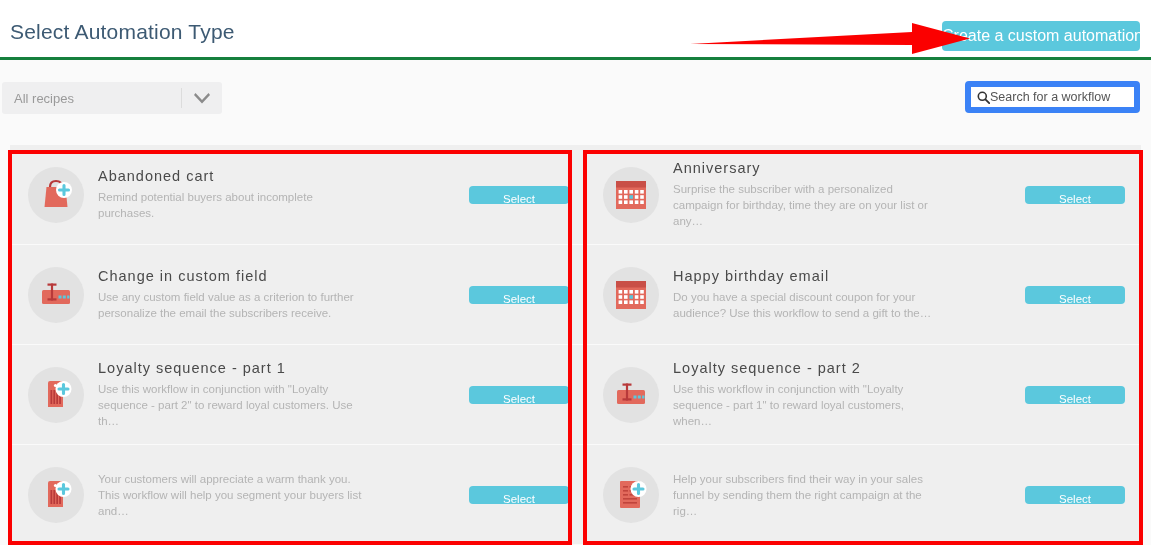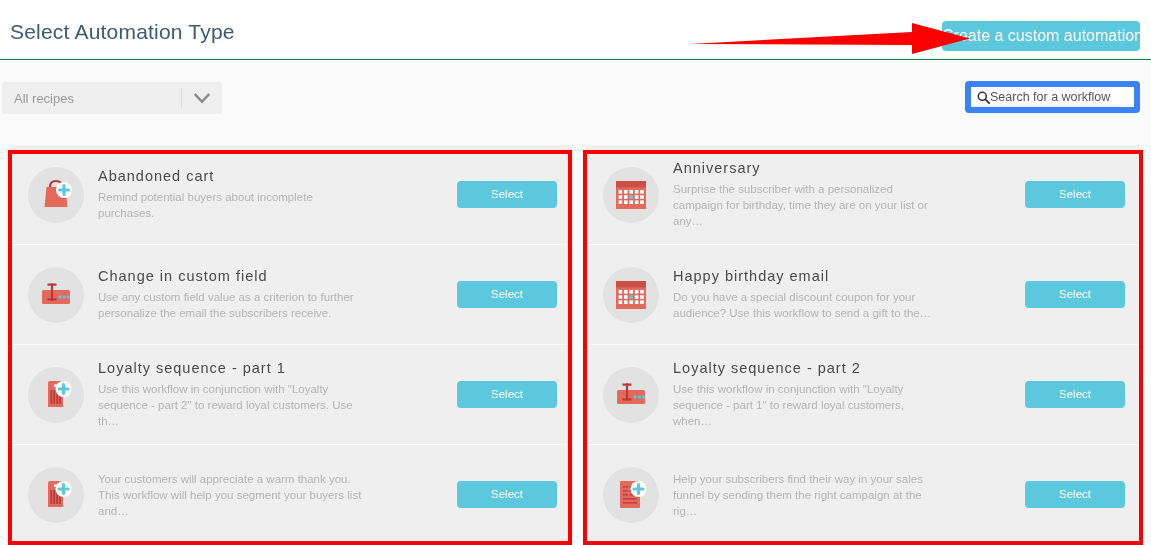"Select Automation Type" .header { border-bottom: 1px solid #15803d -> 3px solid #15803d }
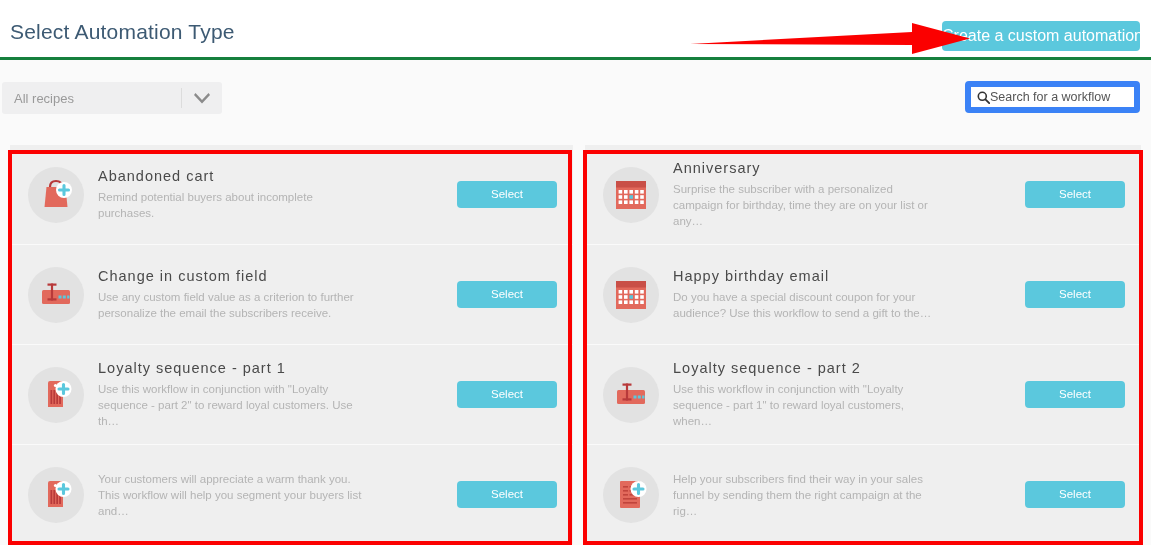"Abandoned cart" .columns { gap: 12px -> 0 }
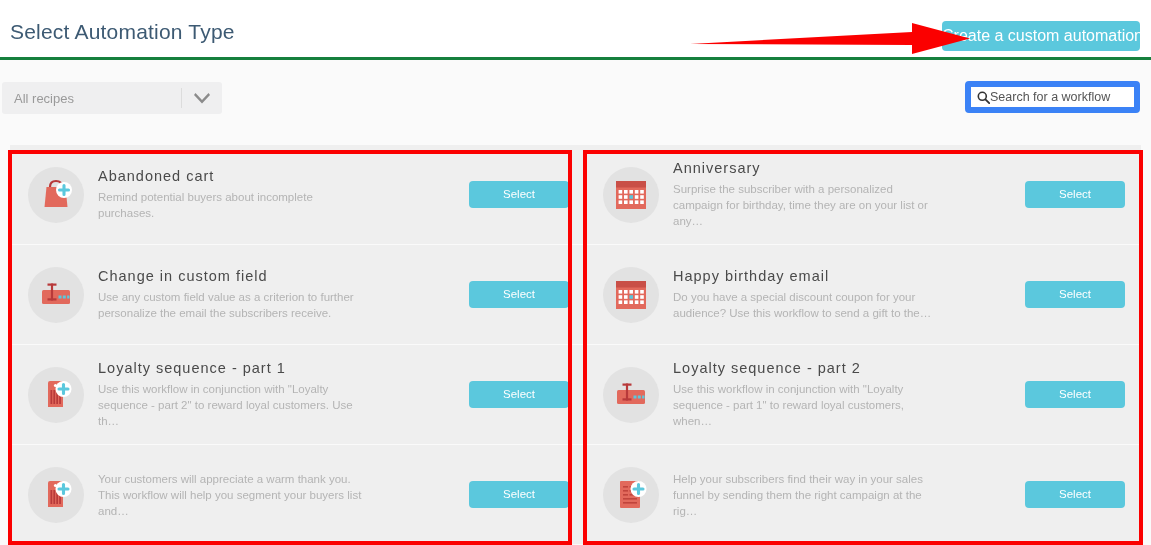"Select" .btn-select { height: 27px -> 18px }
